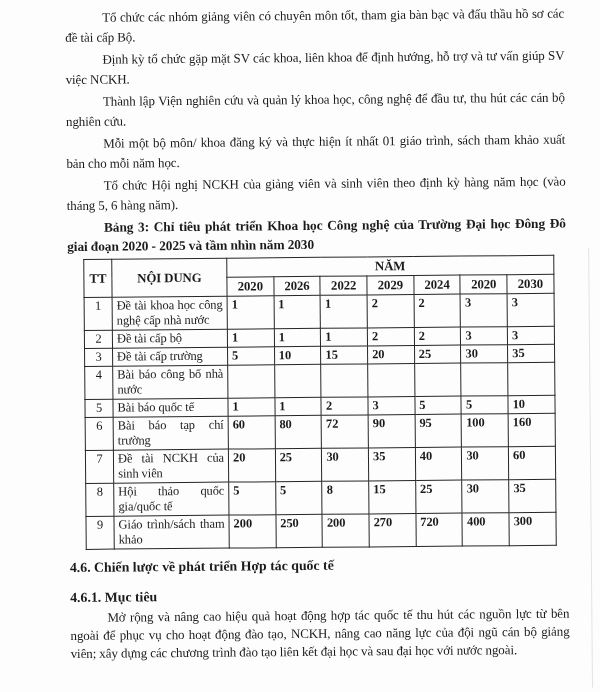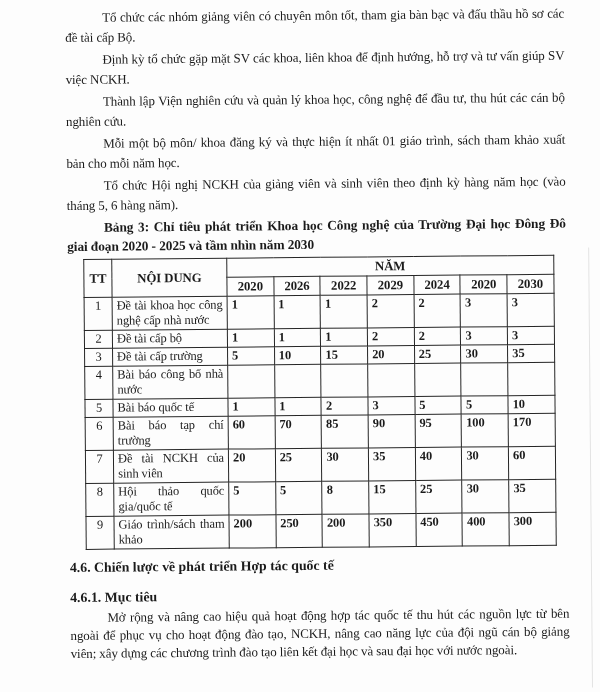"70" td.num-cell { text: 70 -> 80 }
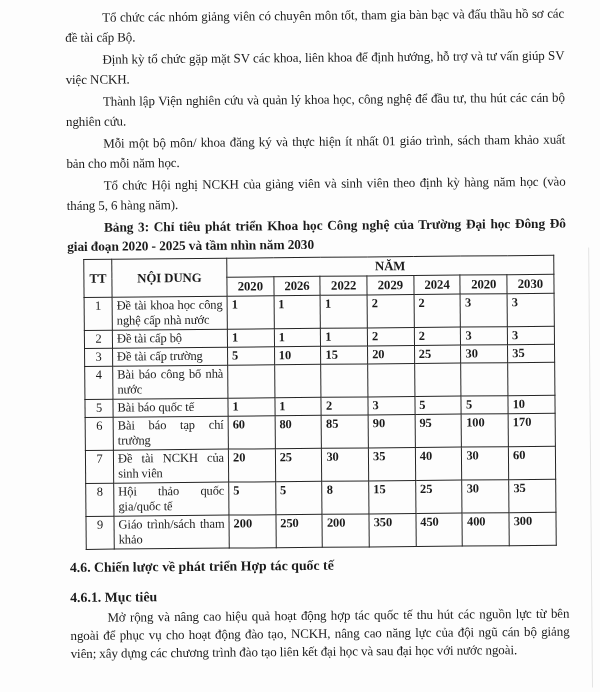"85" td.num-cell { text: 85 -> 72 }
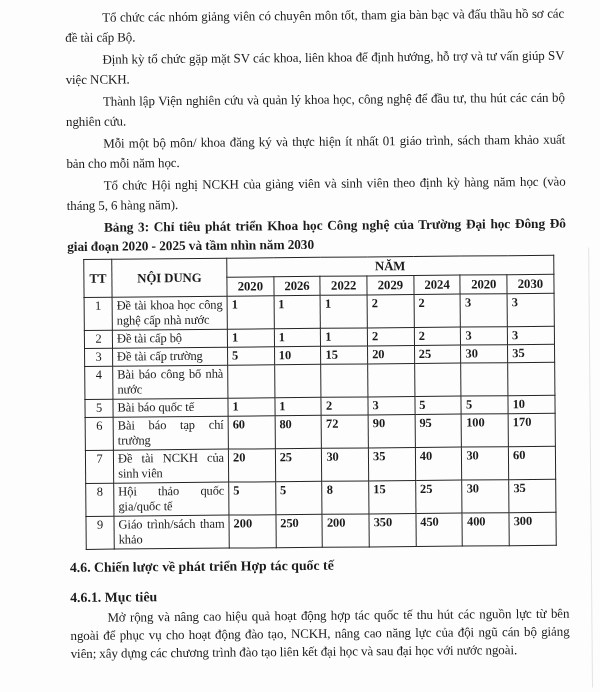"170" td.num-cell { text: 170 -> 160 }
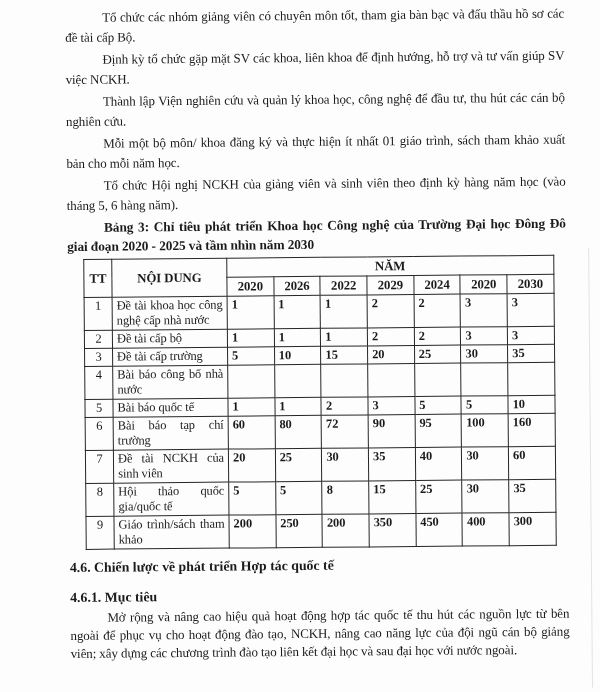"350" td.num-cell { text: 350 -> 270 }
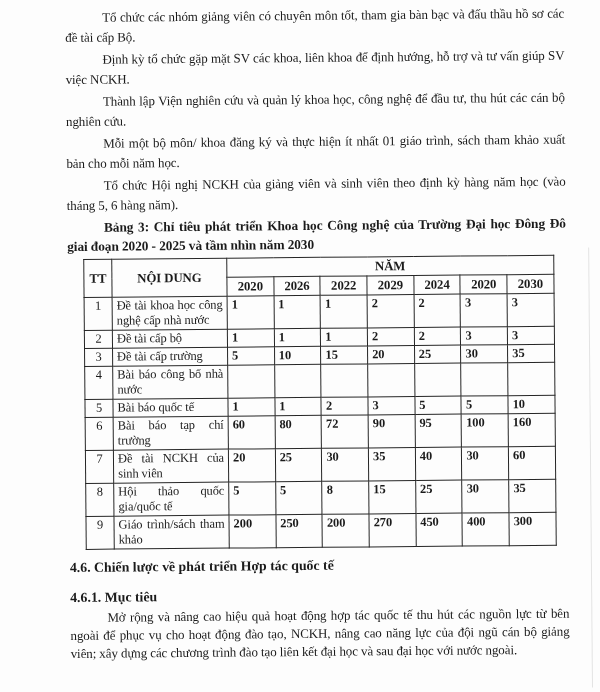"450" td.num-cell { text: 450 -> 720 }
